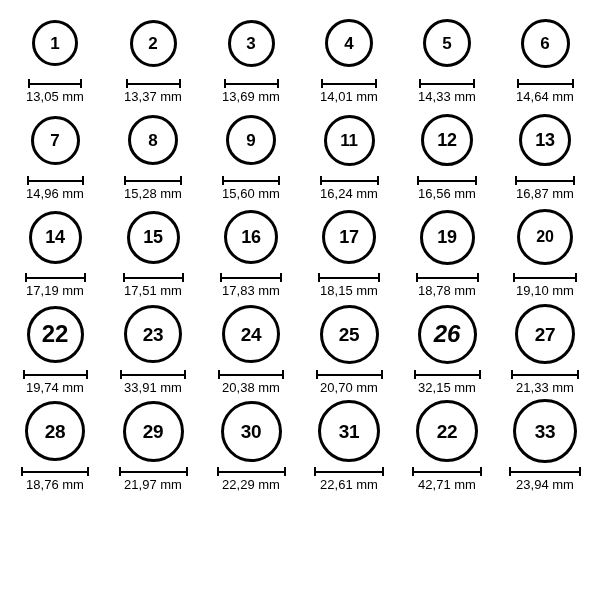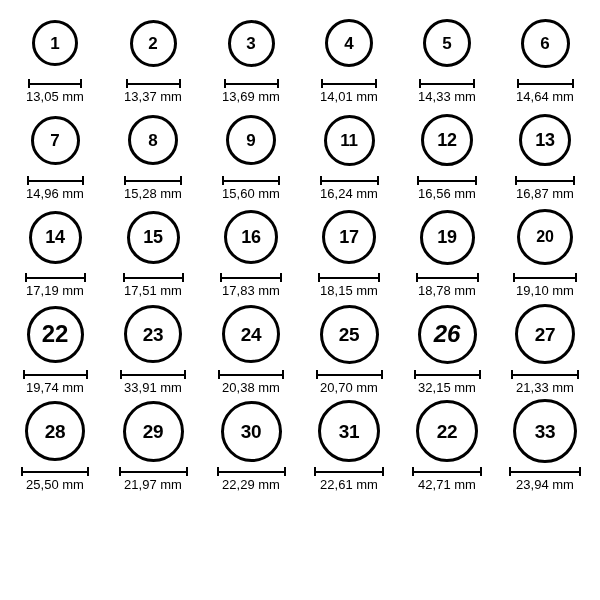"25,50 mm" div.mm { text: 25,50 -> 18,76 }
